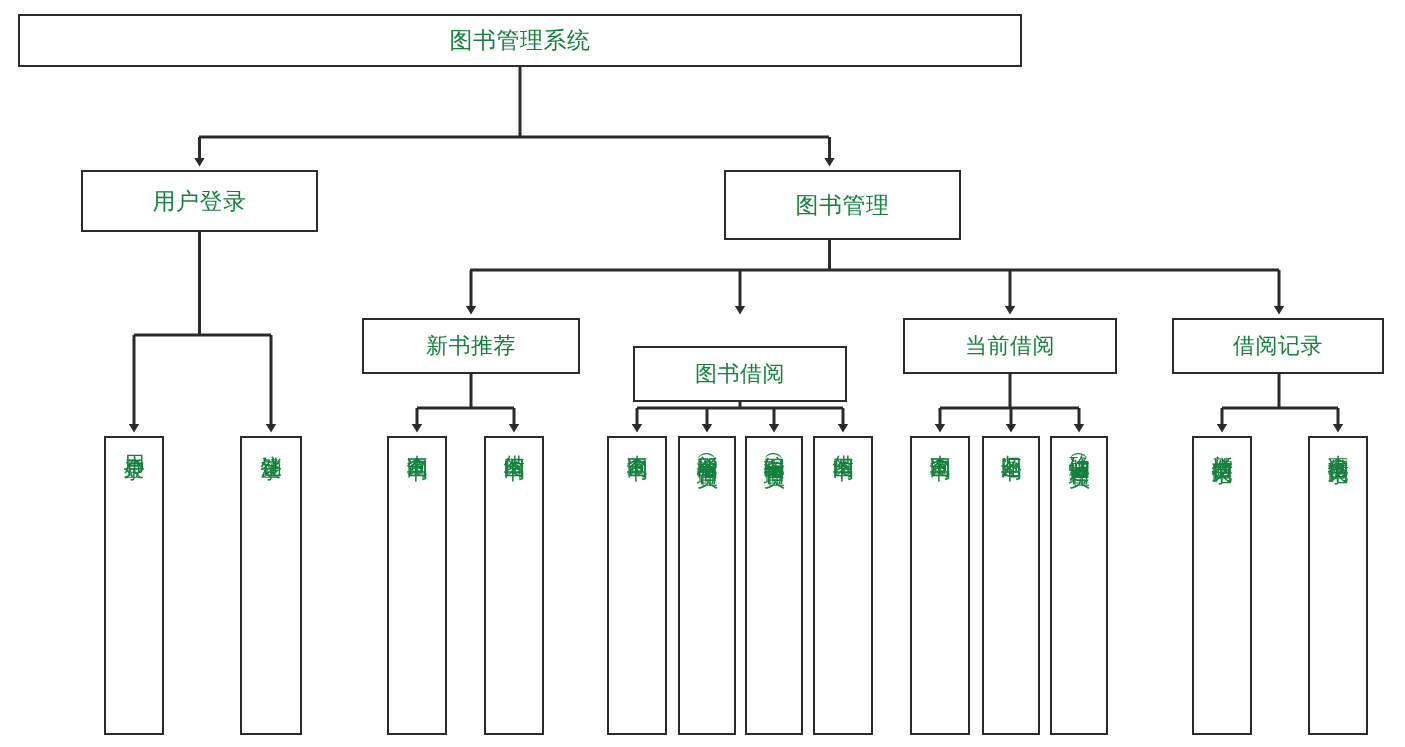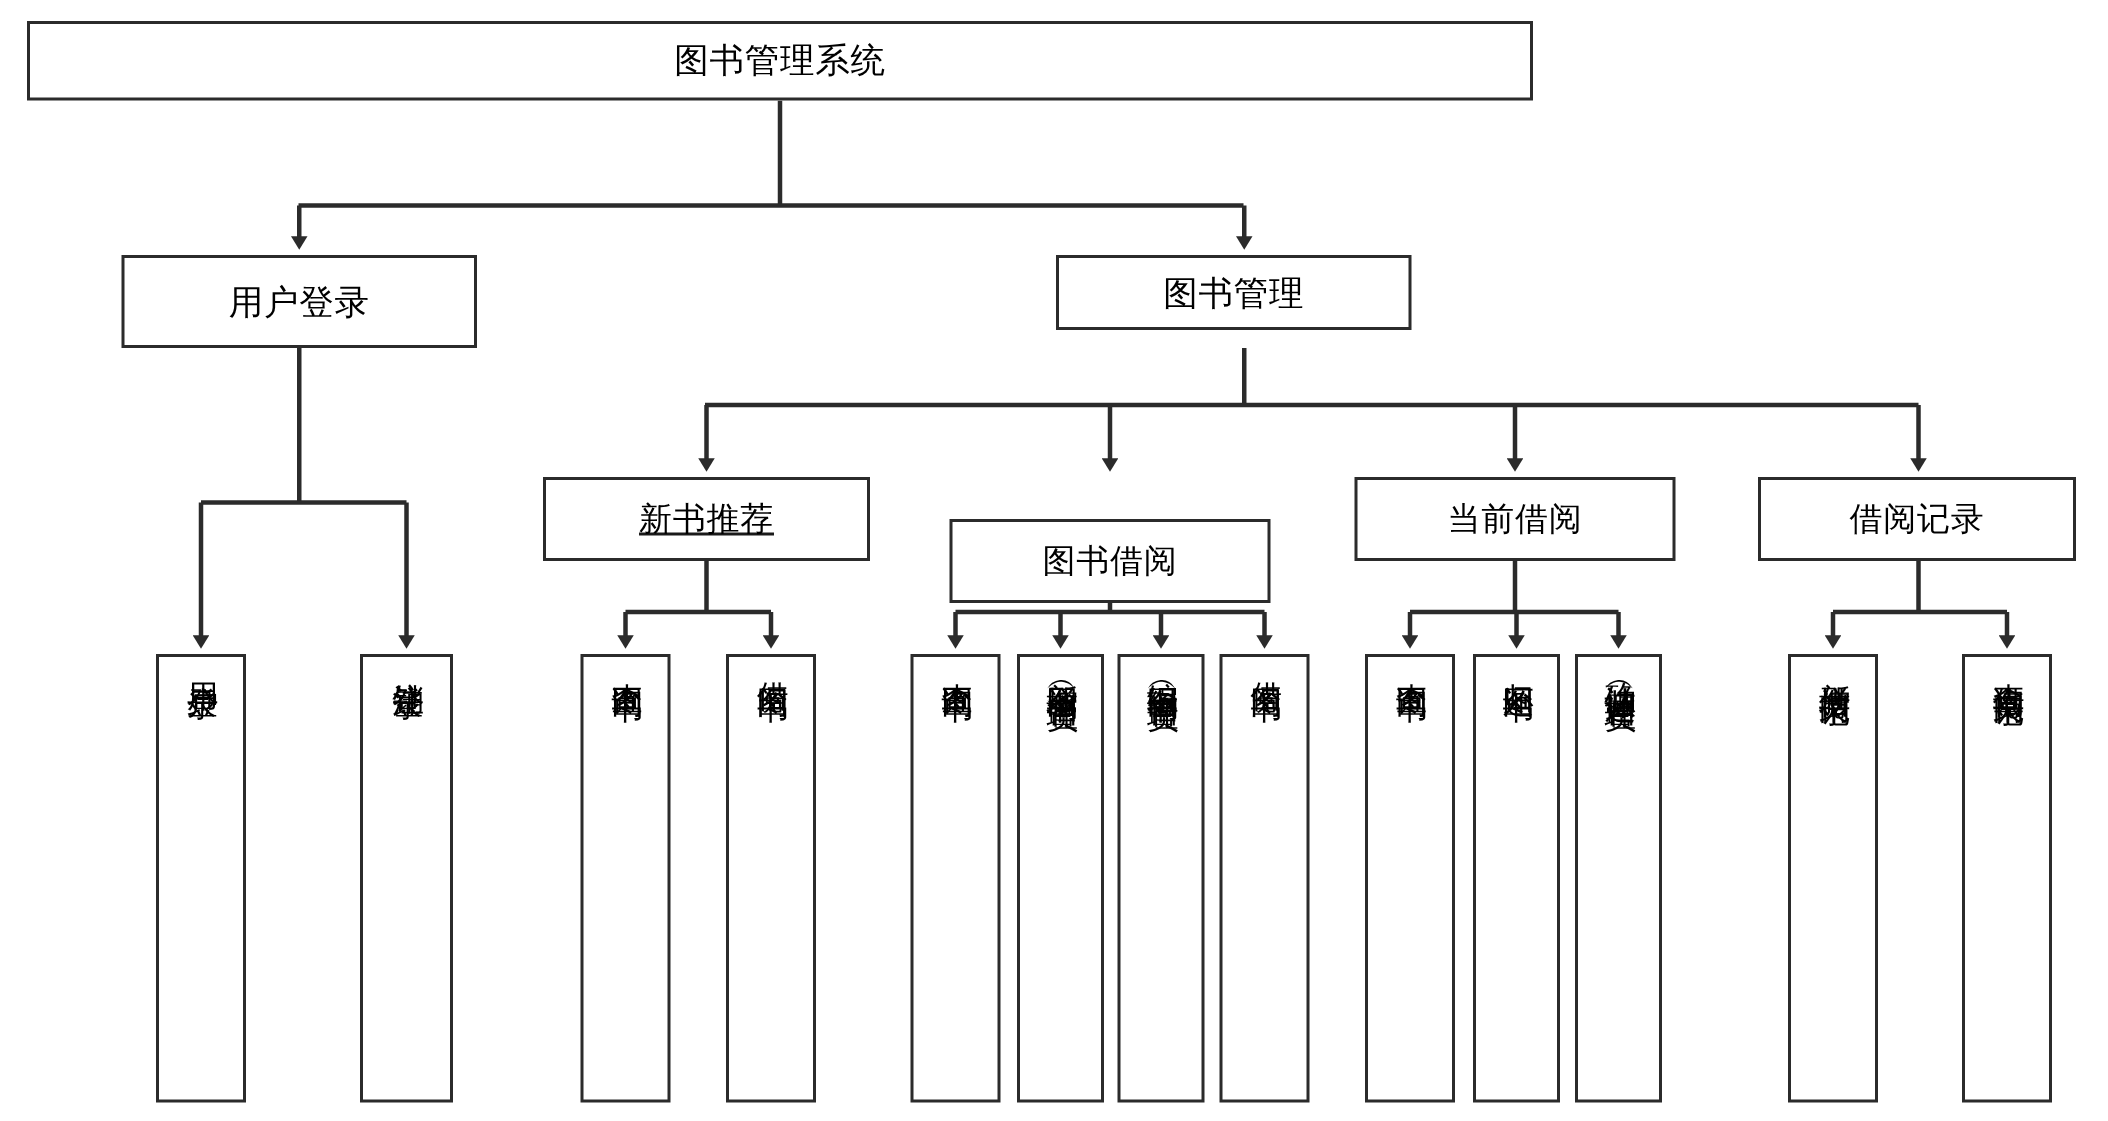"图书管理系统" .node .label { color: #000000 -> #15803d }
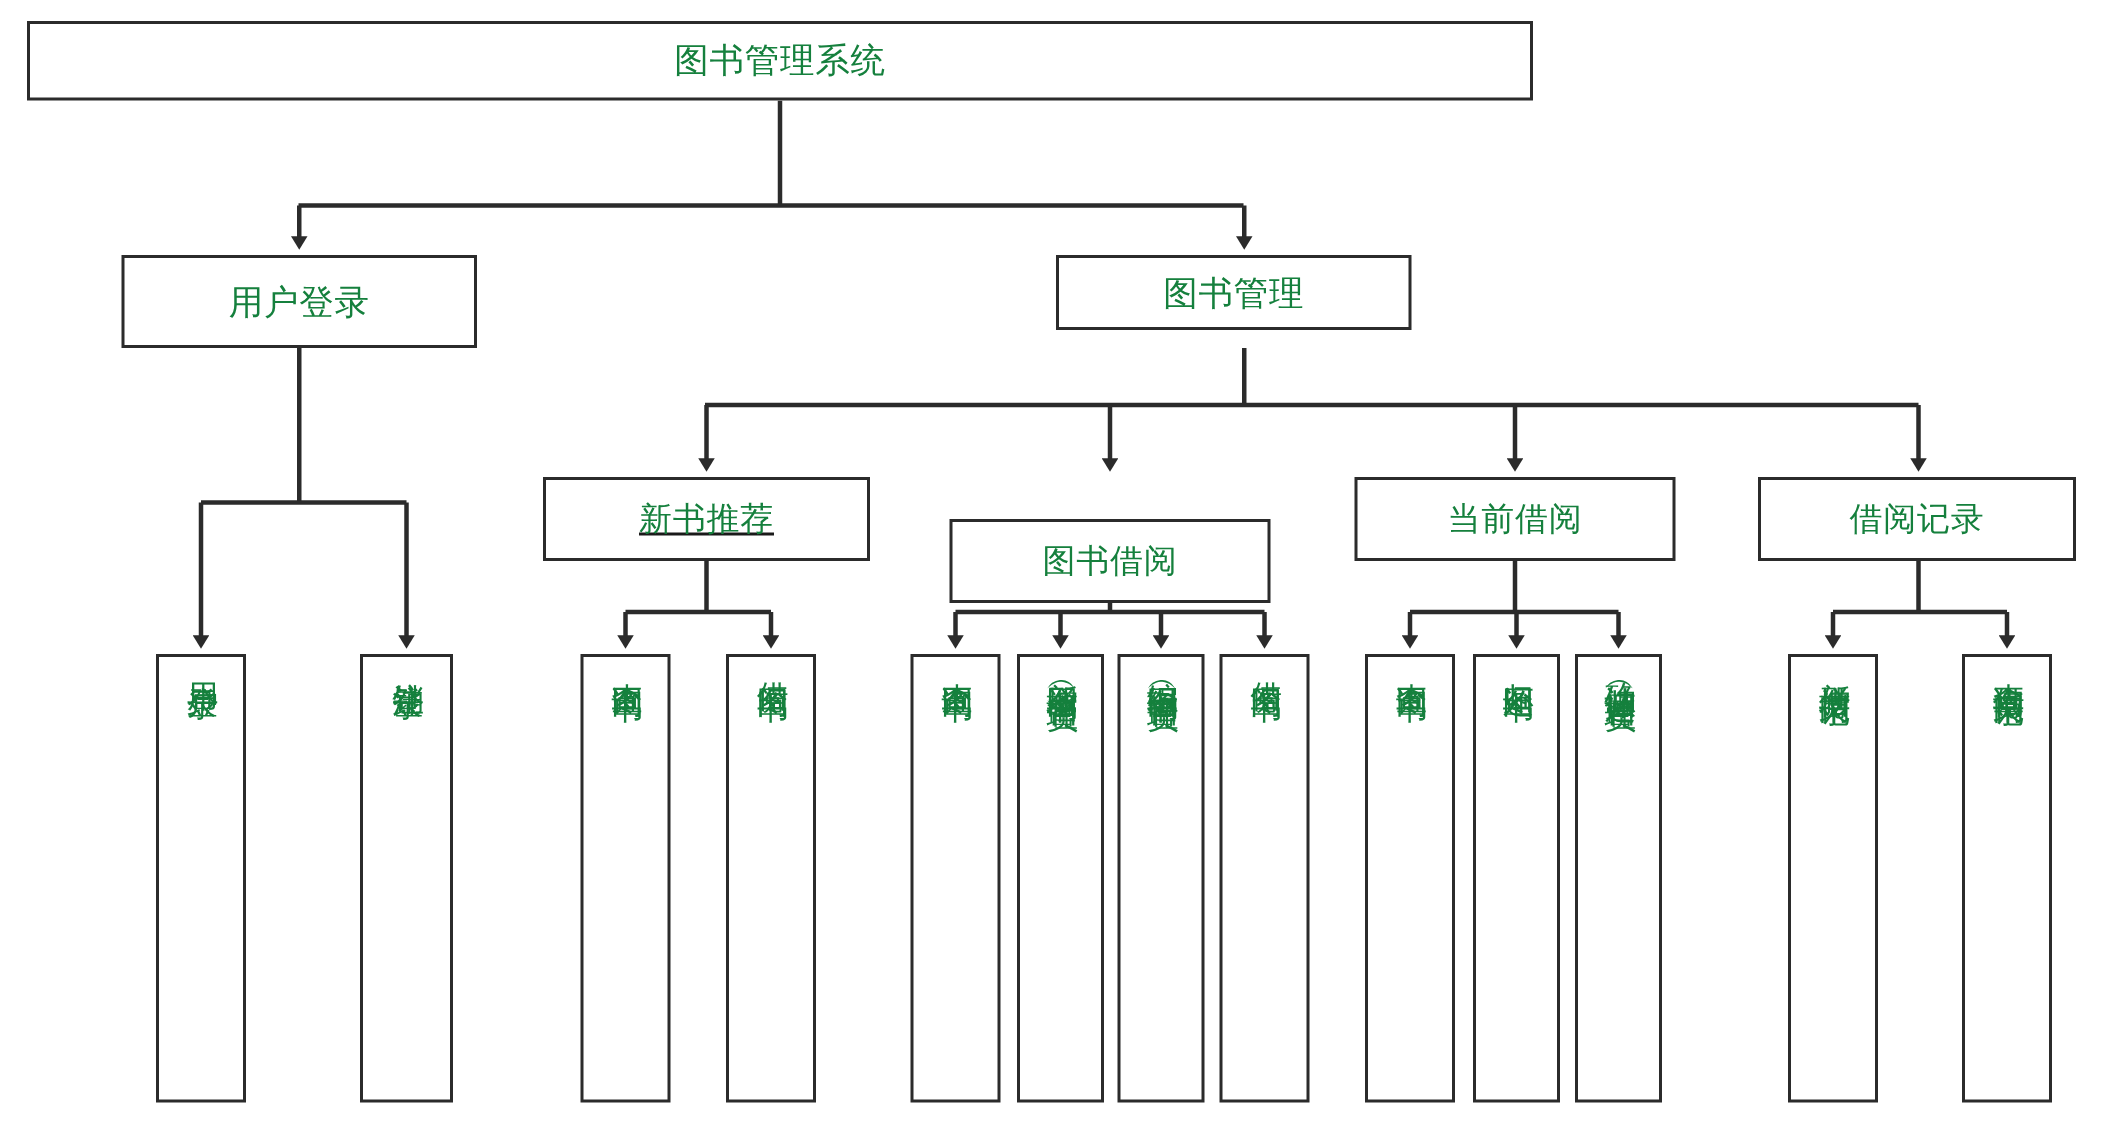"图书管理" div.node { height: 50px -> 70px; left: 704px -> 724px }
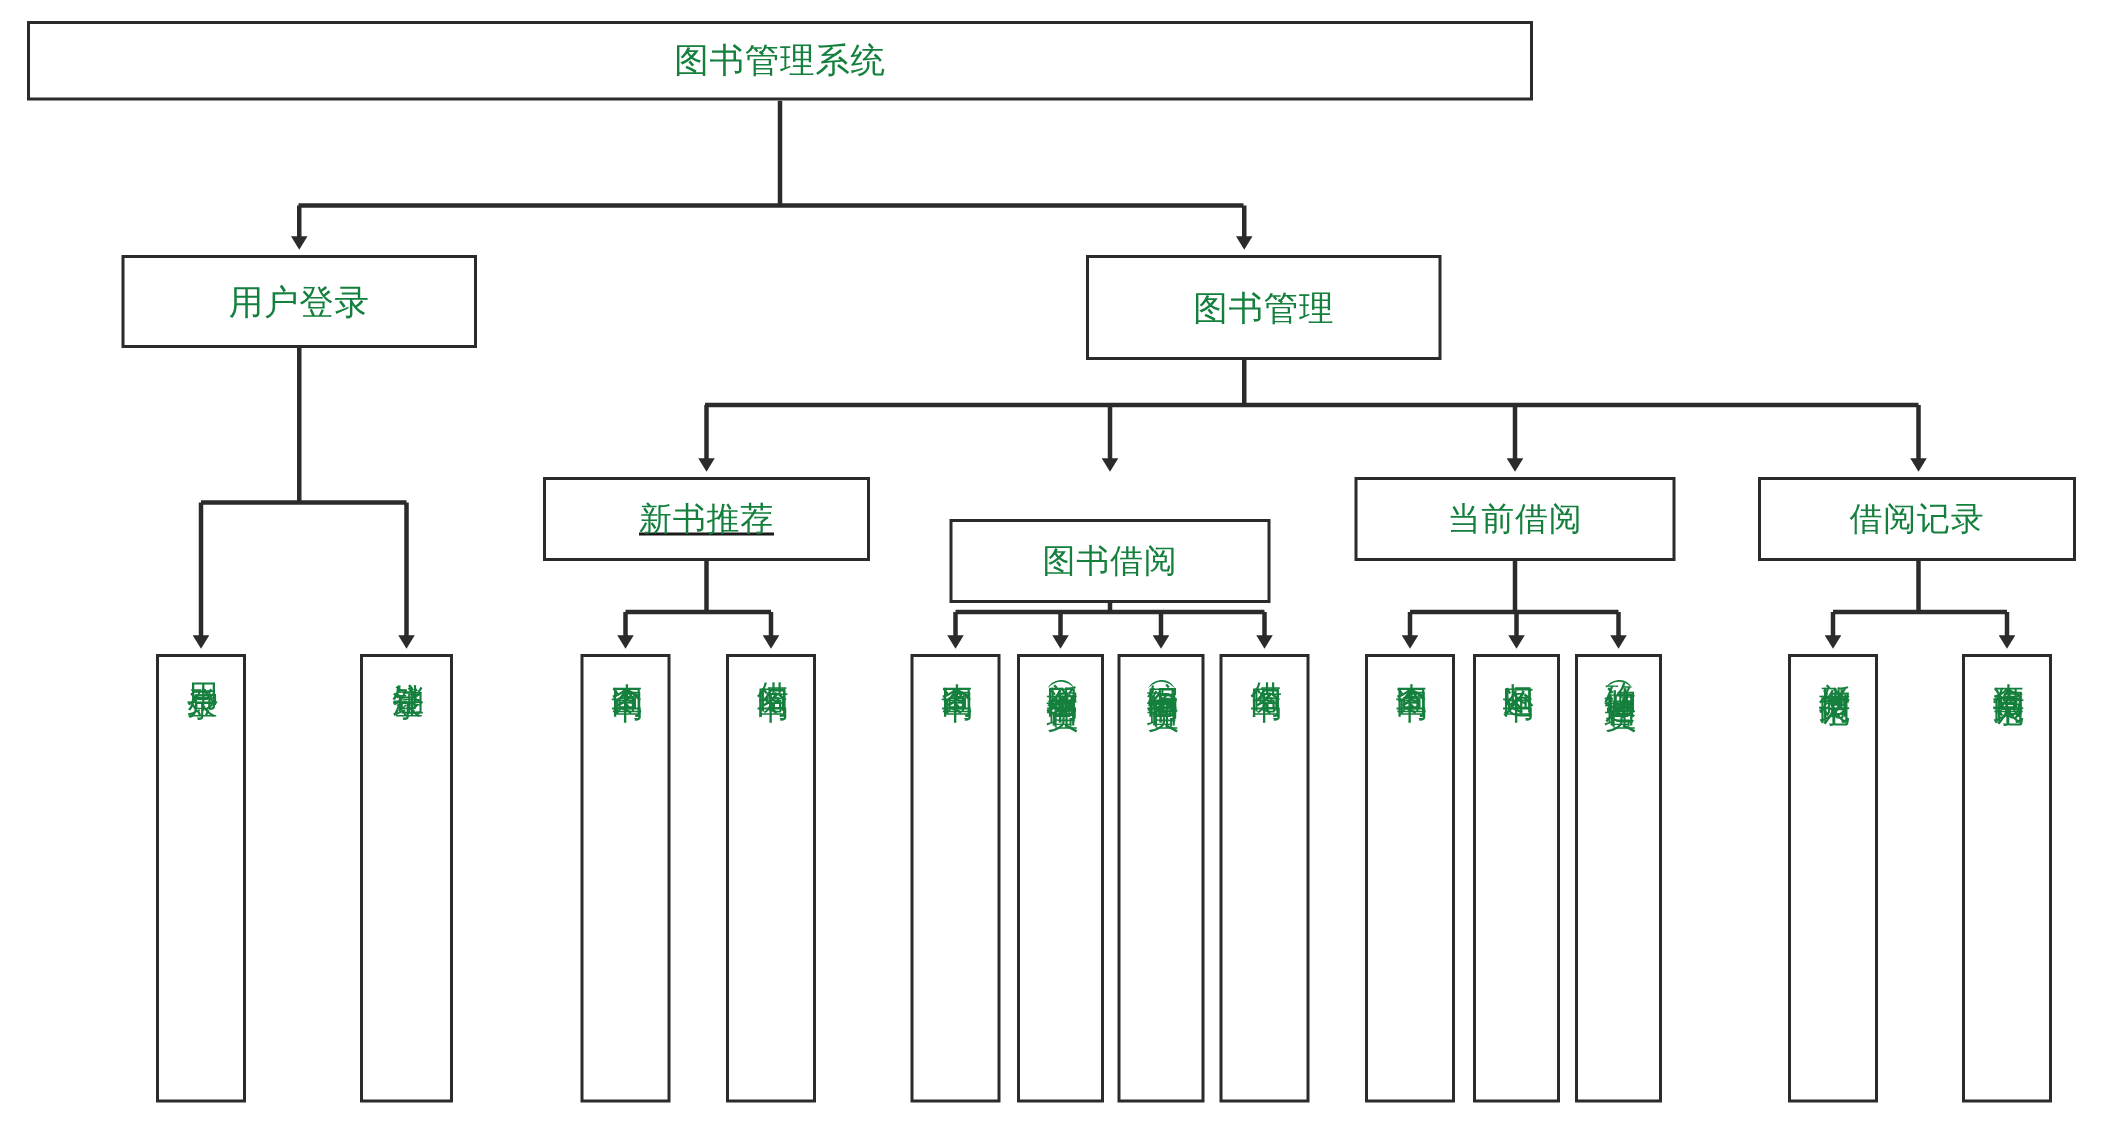"新书推荐" div.node { text-decoration: underline -> none }
